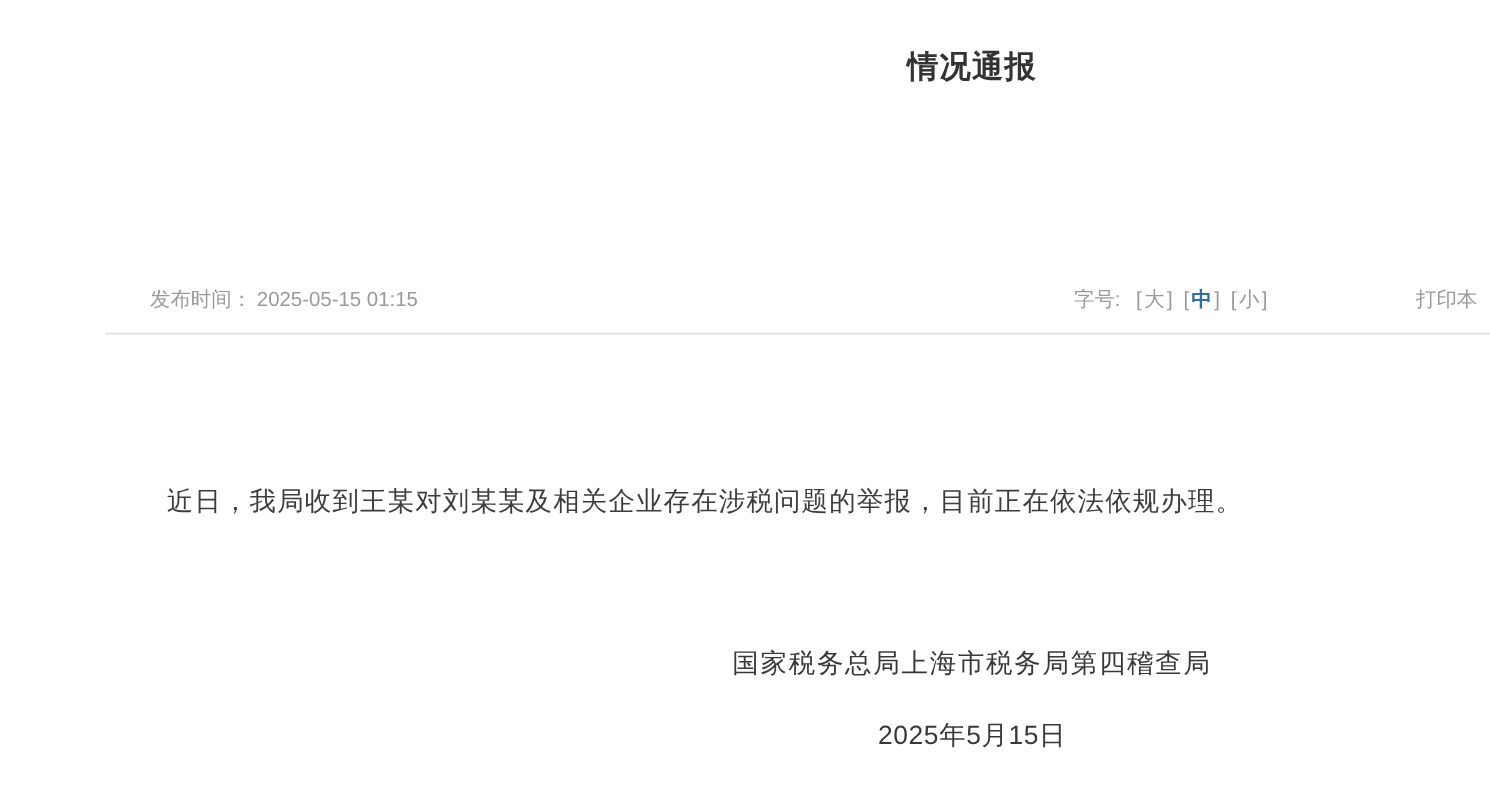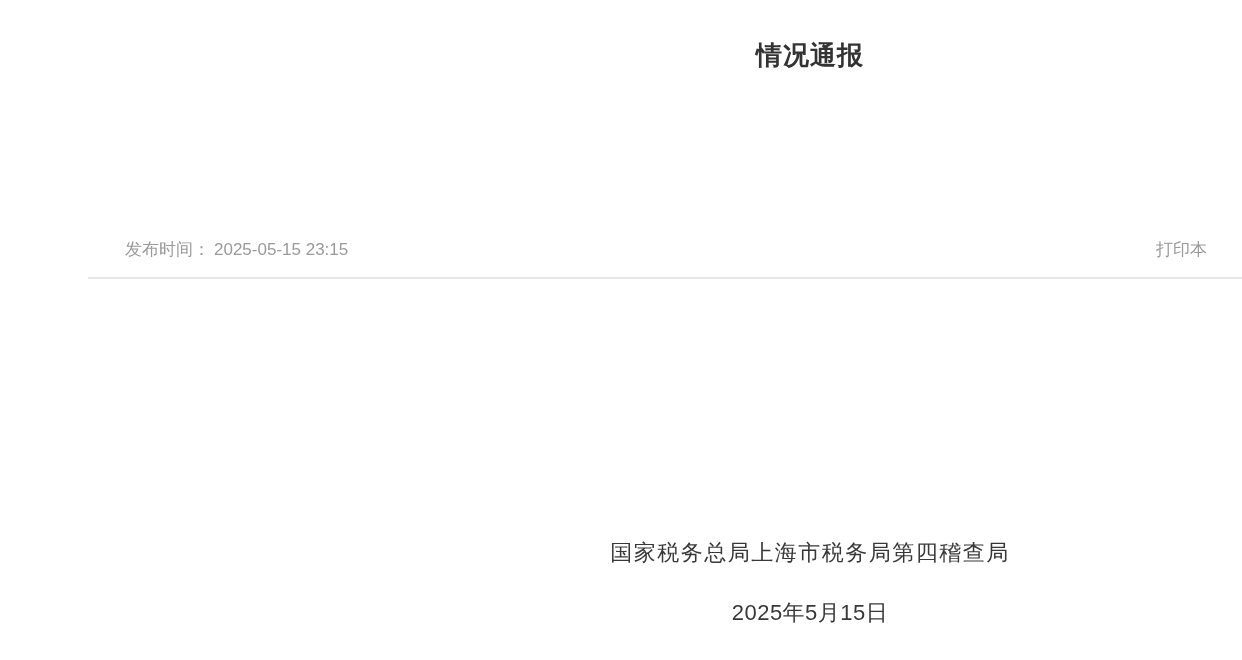"2025-05-15 23:15" span { text: 23:15 -> 01:15 }
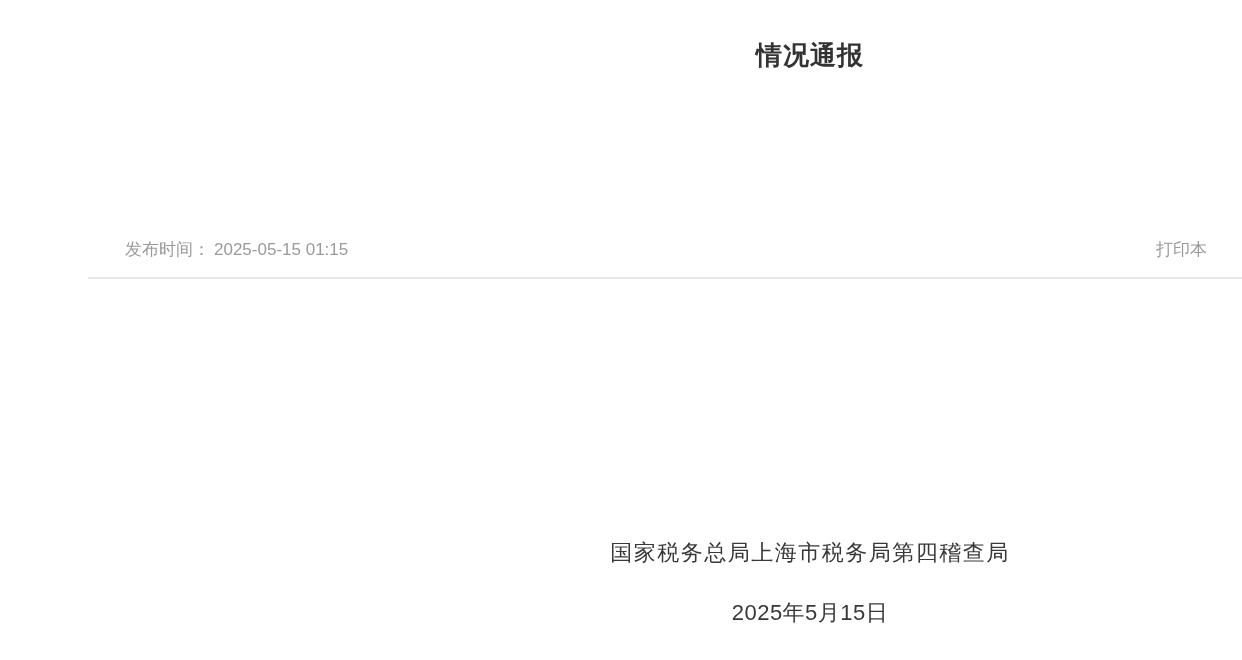"字号: [大] [中] [小]" div.meta-item { html: none -> <div> <span>字号:</span><span><span><span>[</span><span>大</span><span>]</span></span><span><span>[</span><span>中</span><span>]</span></span><span><span>[</span><span>小</span><span>]</span></span></span> </div> }
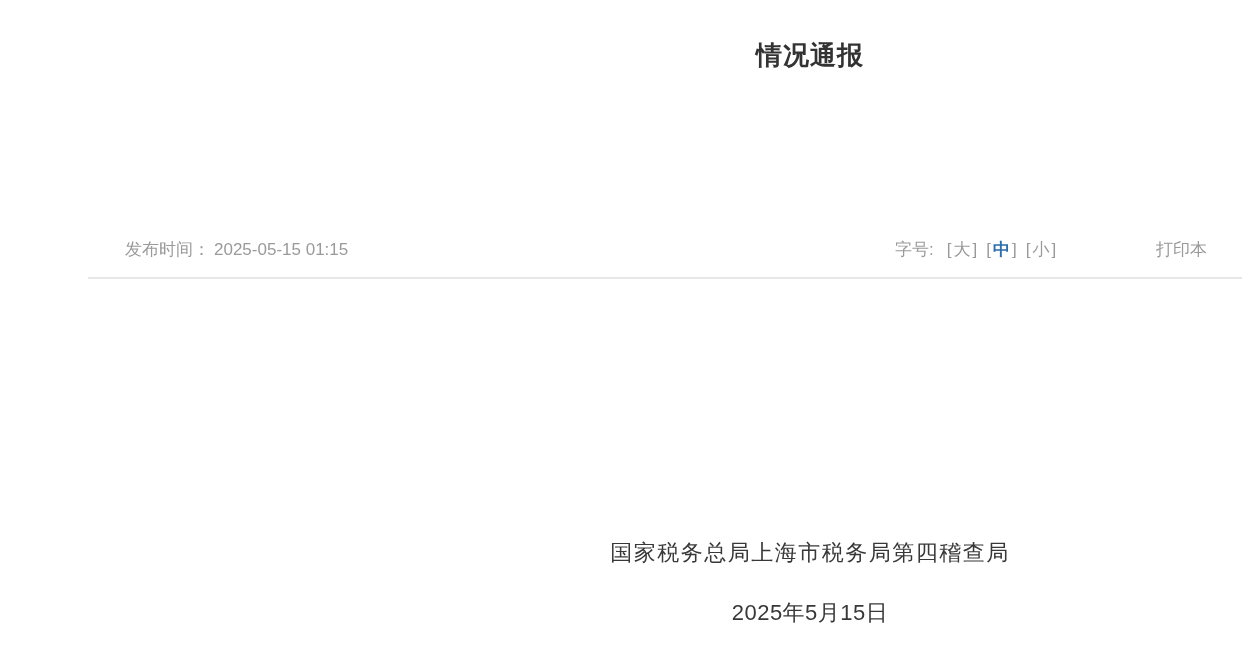"打印本" .meta-print { left: 1068px -> 1092px }
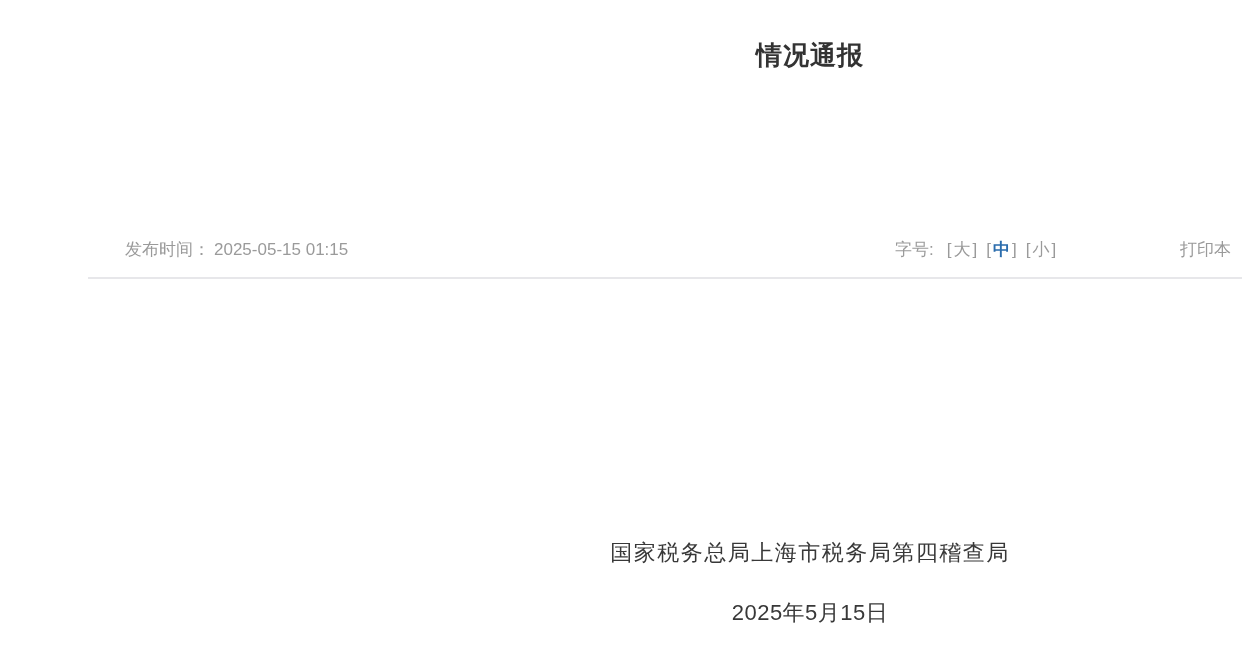"近日，我局收到王某对刘某某及相关企业存在涉税问题的举报，目前正在依法依规办理。" div.article-body { html: none -> <div>近日，我局收到王某对刘某某及相关企业存在涉税问题的举报，目前正在依法依规办理。</div> }
